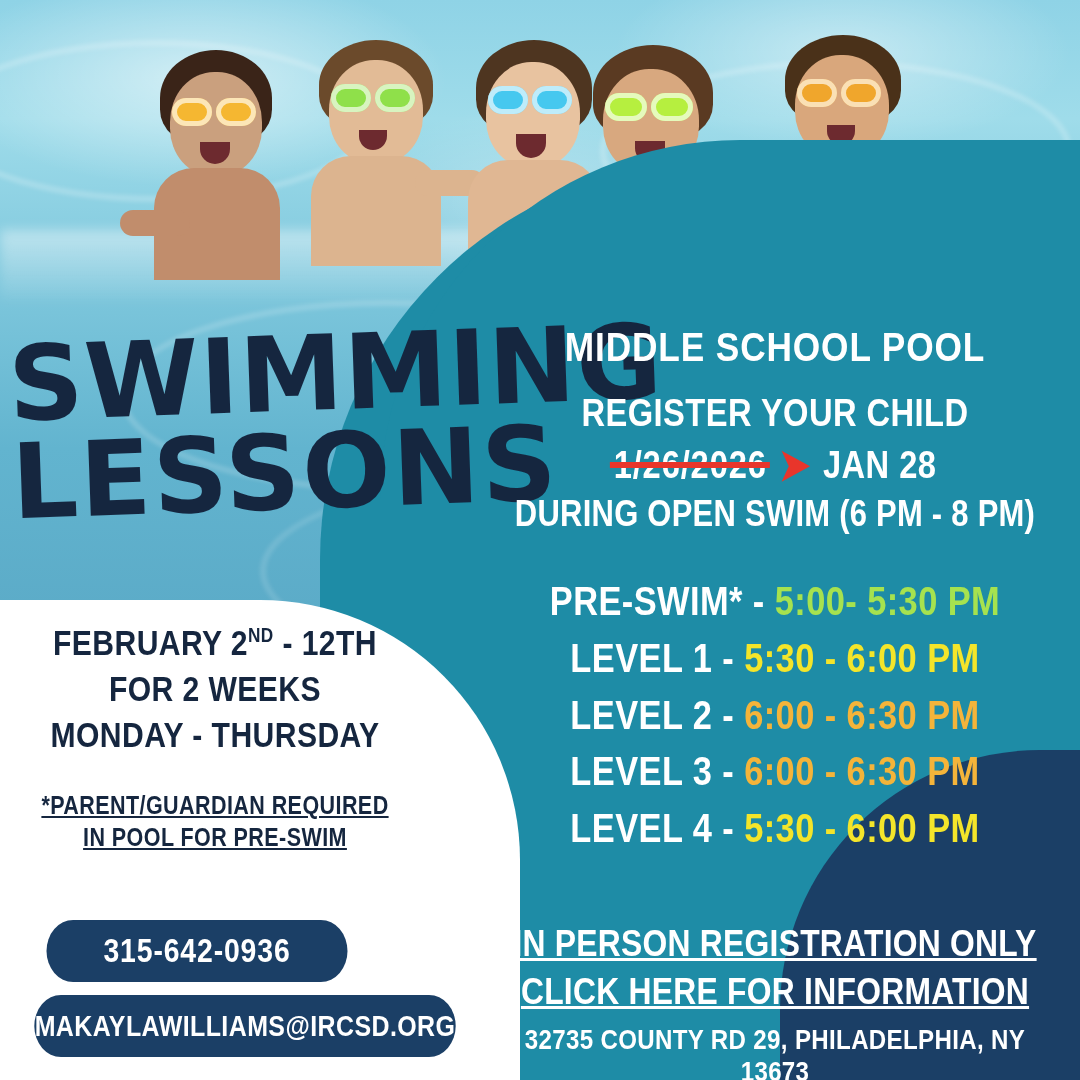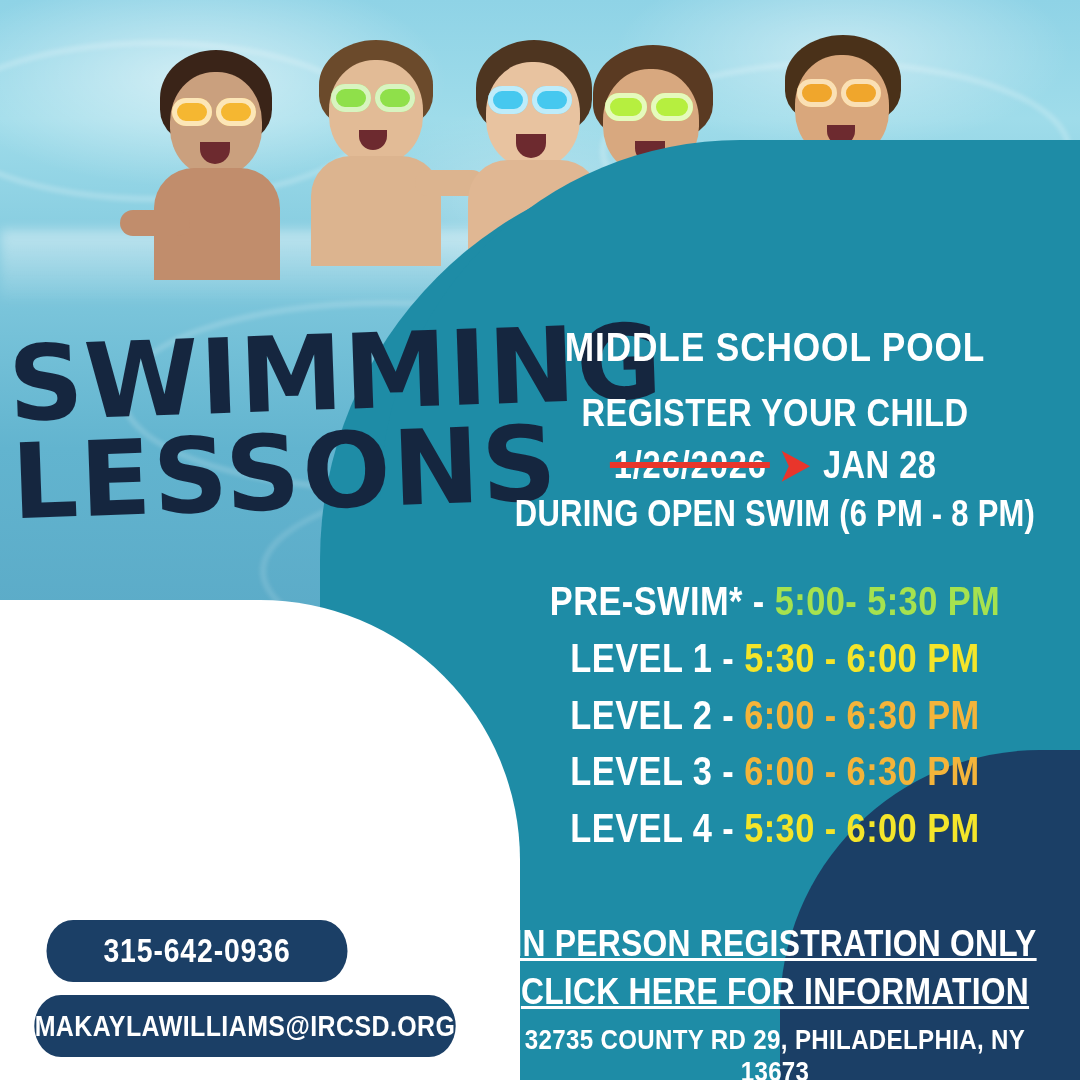"FEBRUARY 2ND - 12TH" div.left-info { html: none -> <div> <div> <div> <span>FEBRUARY 2</span><sup>ND</sup><span> - 12TH</span> </div> <div>FOR 2 WEEKS</div> <div>MONDAY - THURSDAY</div> </div> <div> <div>*PARENT/GUARDIAN REQUIRED</div> <div>IN POOL FOR PRE-SWIM</div> </div> </div> }
